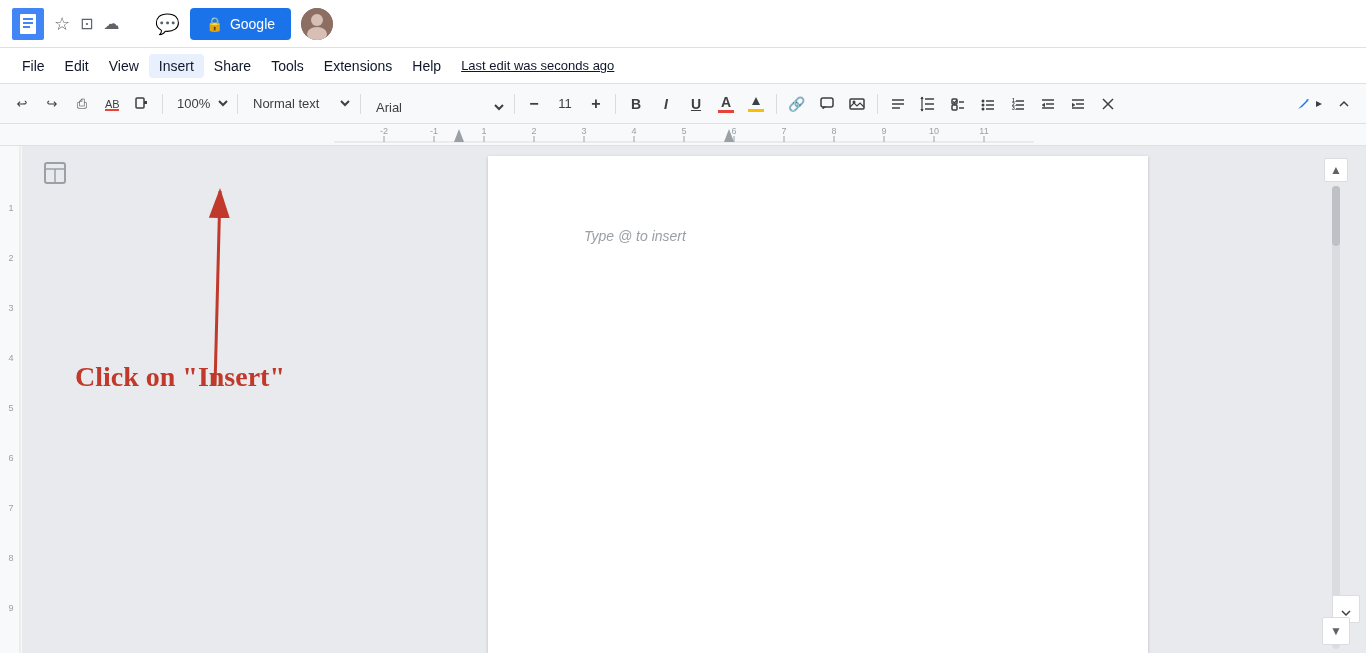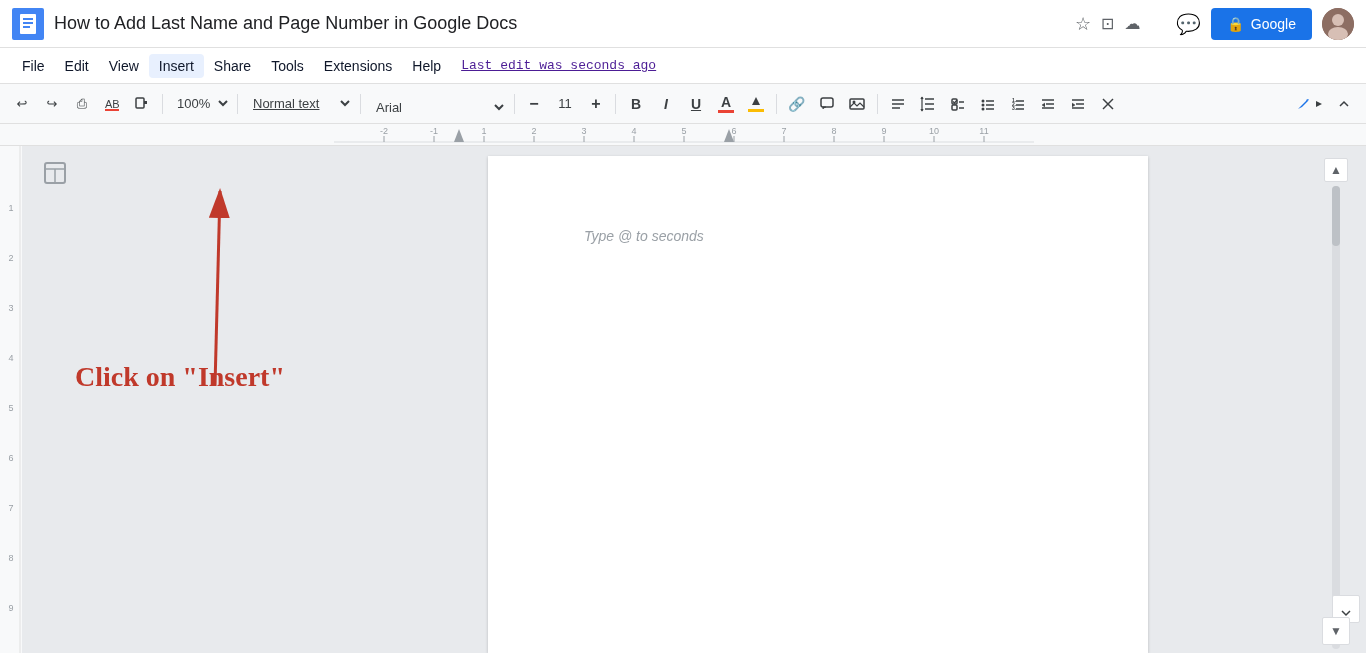"How to Add Last Name" span { html: <span>How to Add Last Name and Page Number in Google Docs</span> -> none }
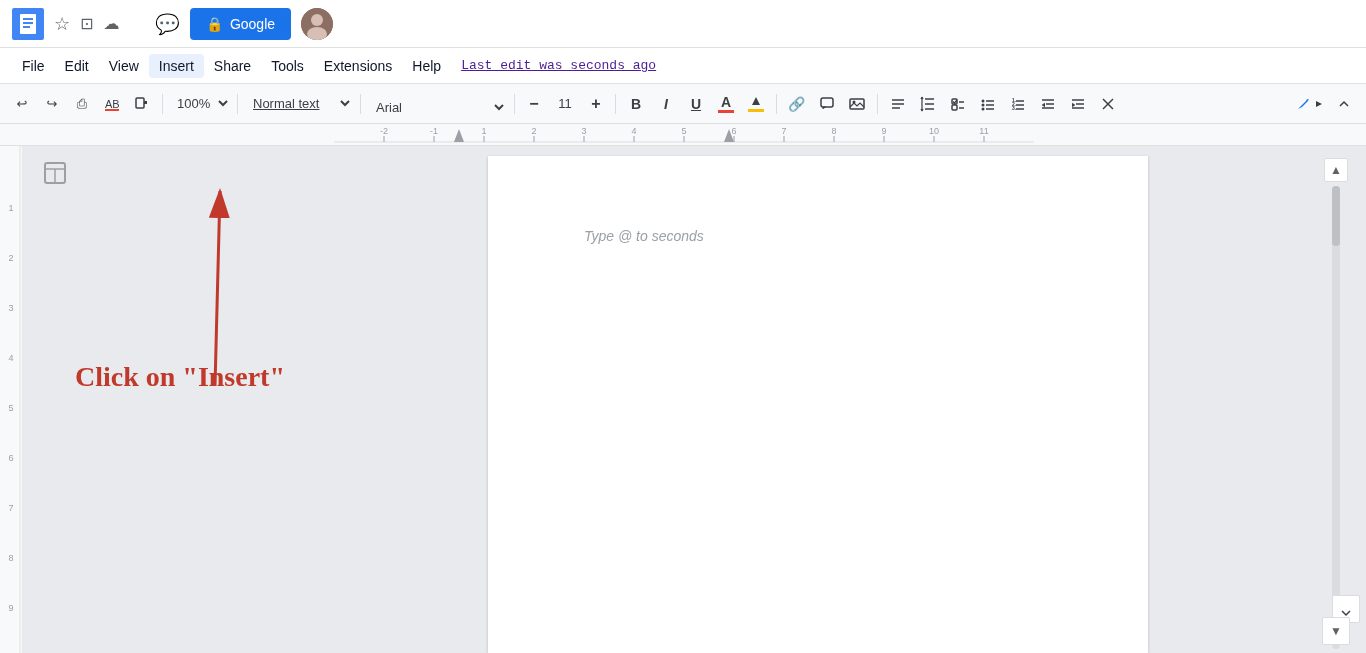"Last edit was seconds ago" span { color: #4c1d95 -> #0f172a; font-family: Liberation Mono, monospace -> none }
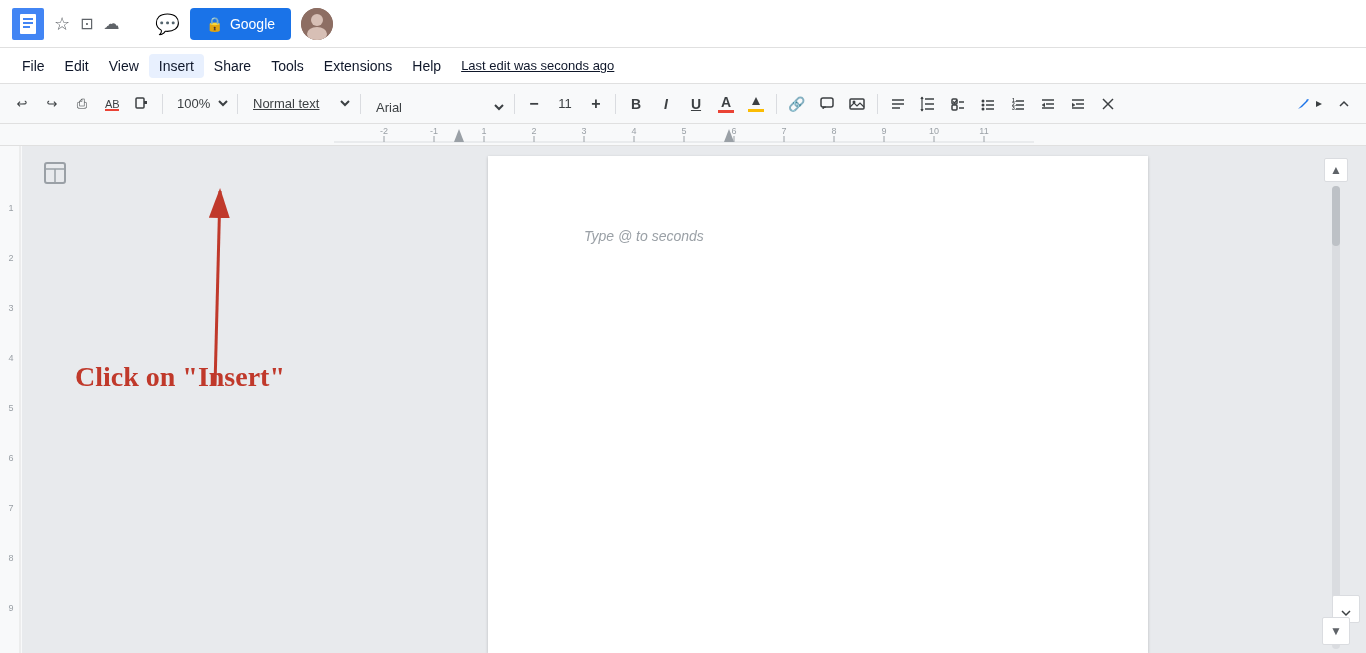"Normal text" #style-select { text-decoration: underline -> none }
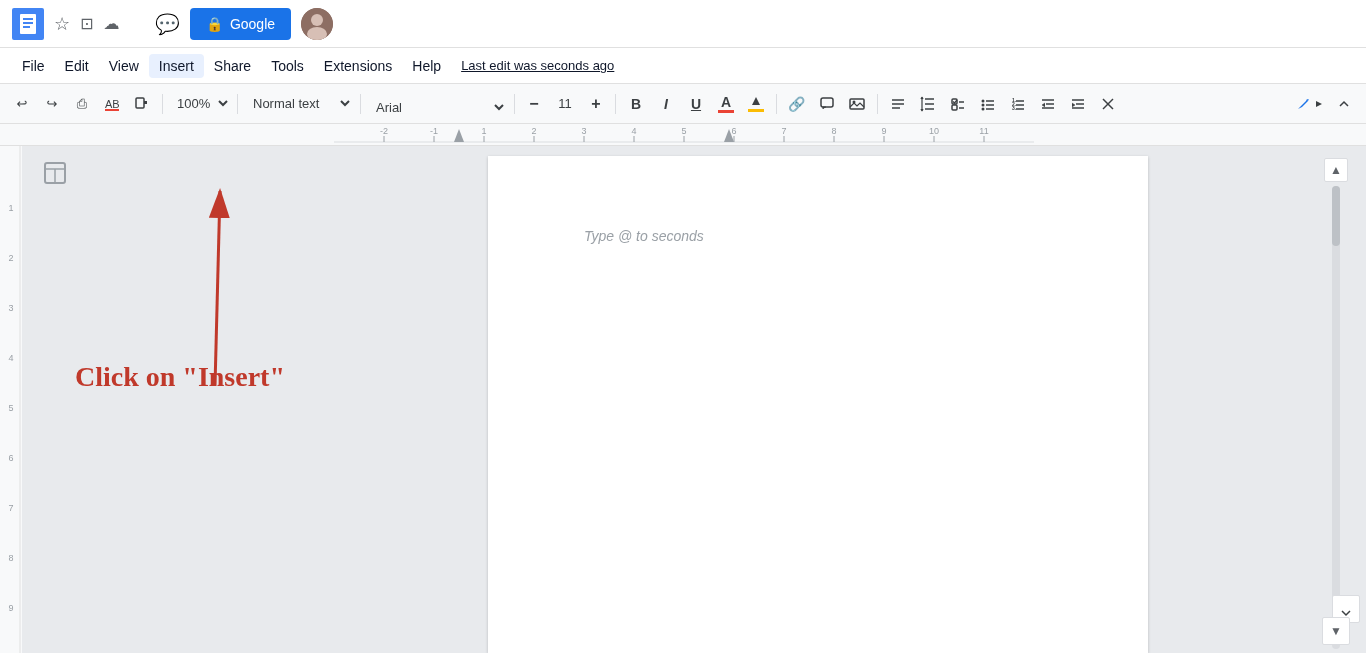"Type @ to seconds" p { text: seconds -> insert }
